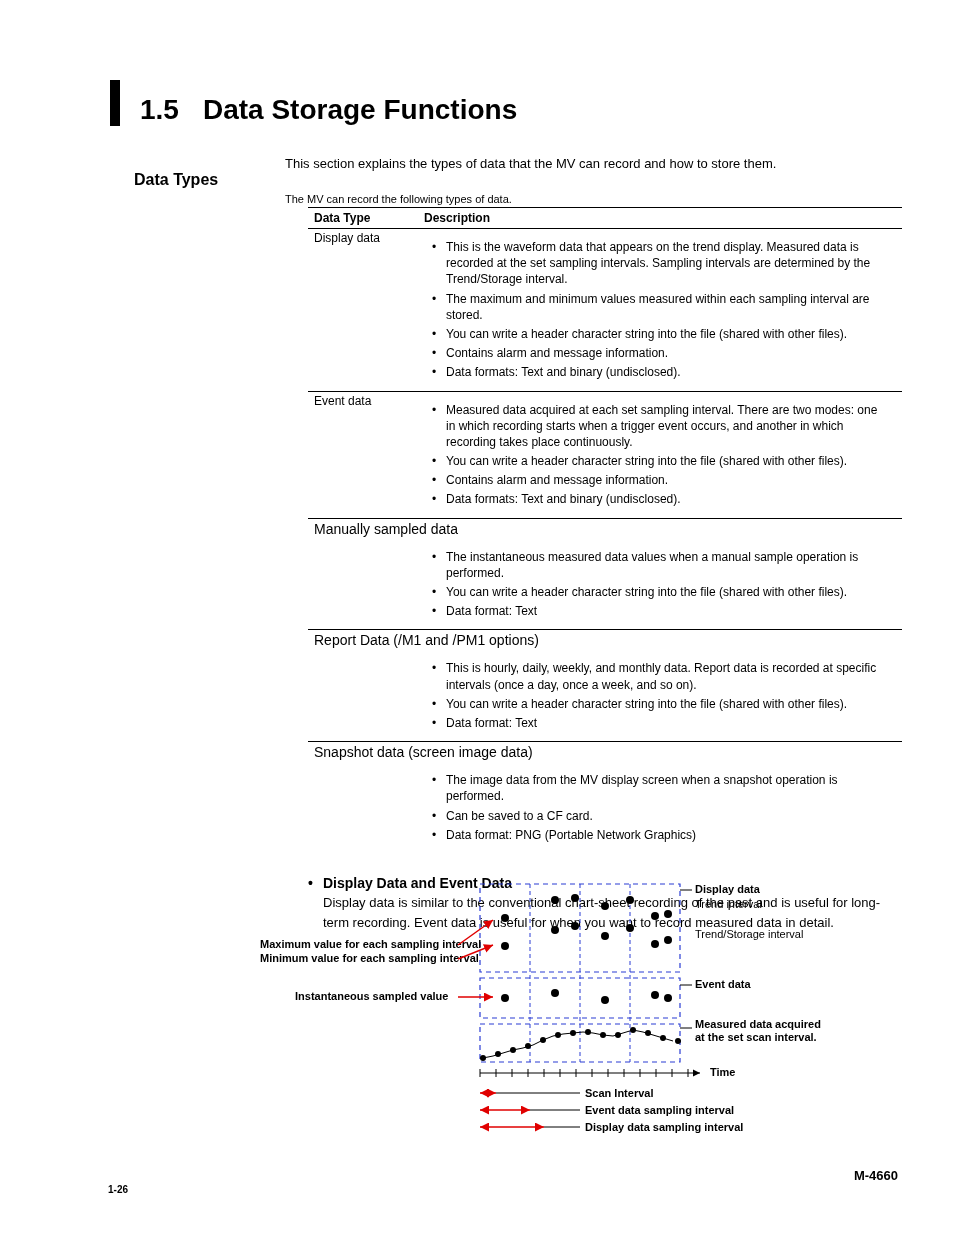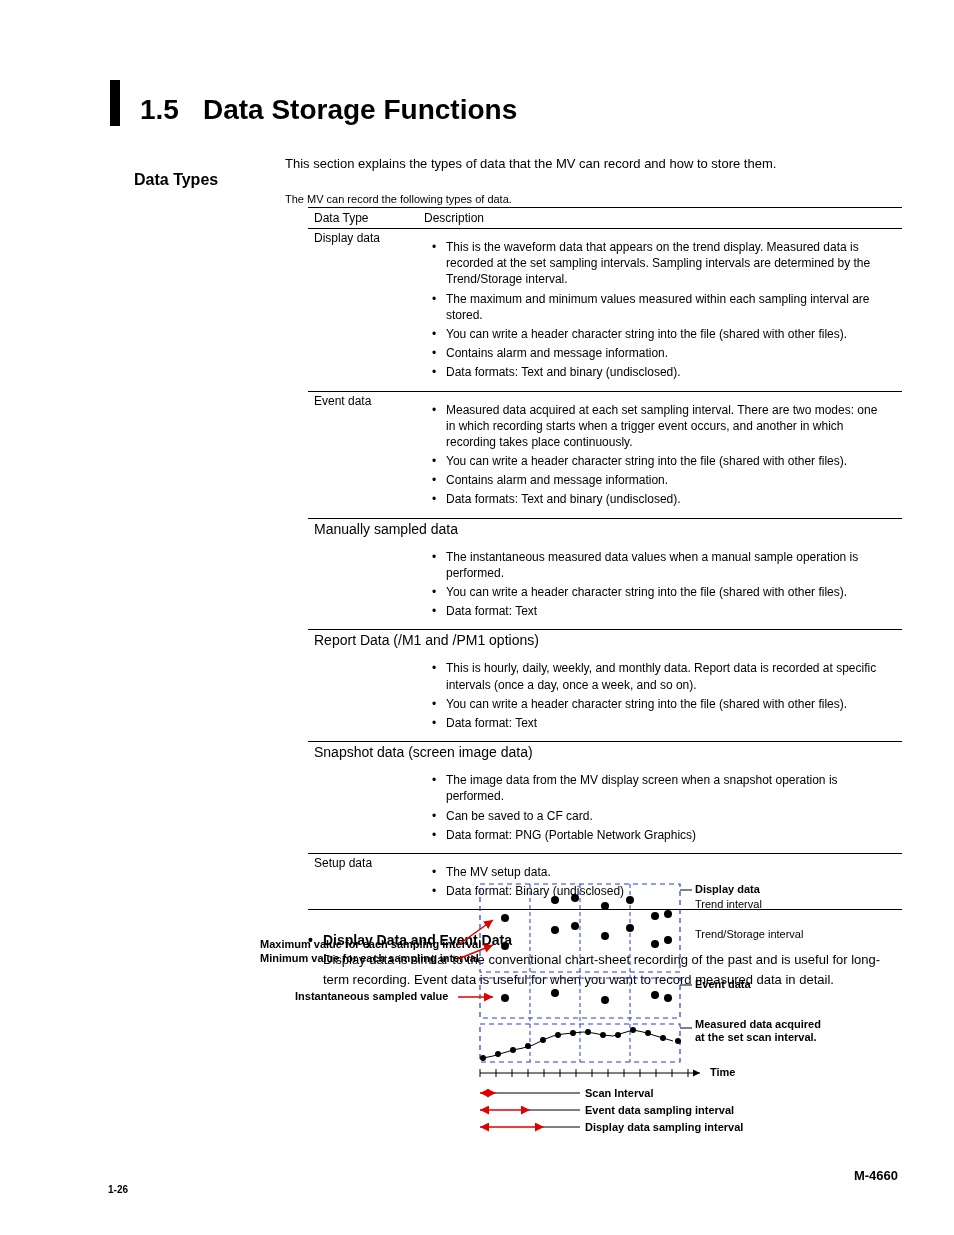"Data Type" table.data-types th { font-weight: normal -> bold }
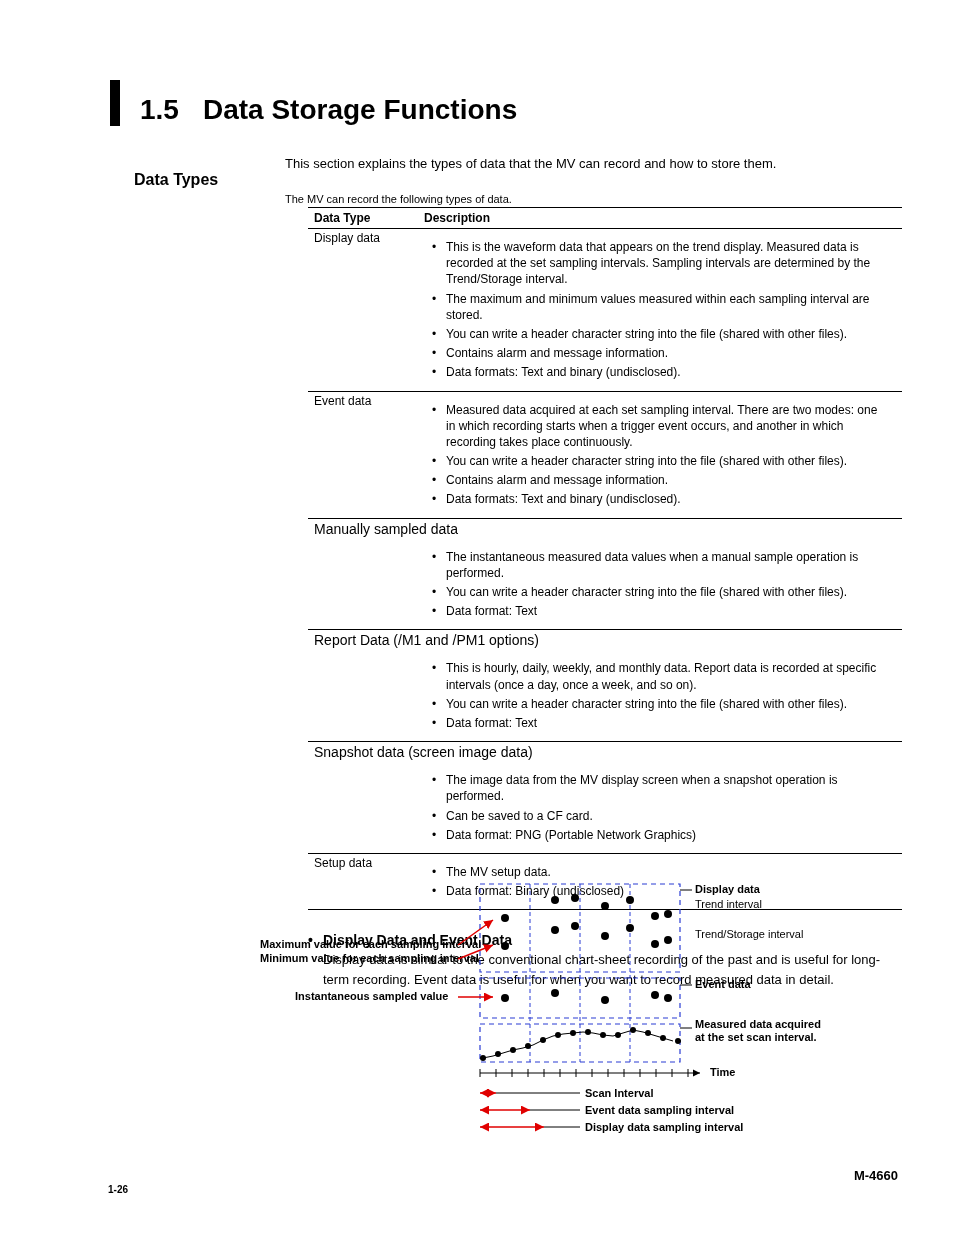"Setup data" tr.sep { html: <tr> <td>Setup data</td> <td> <ul> <li>The MV setup data.</li> <li>Data format: Binary (undisclosed)</li> </ul> </td> </tr> -> none }
